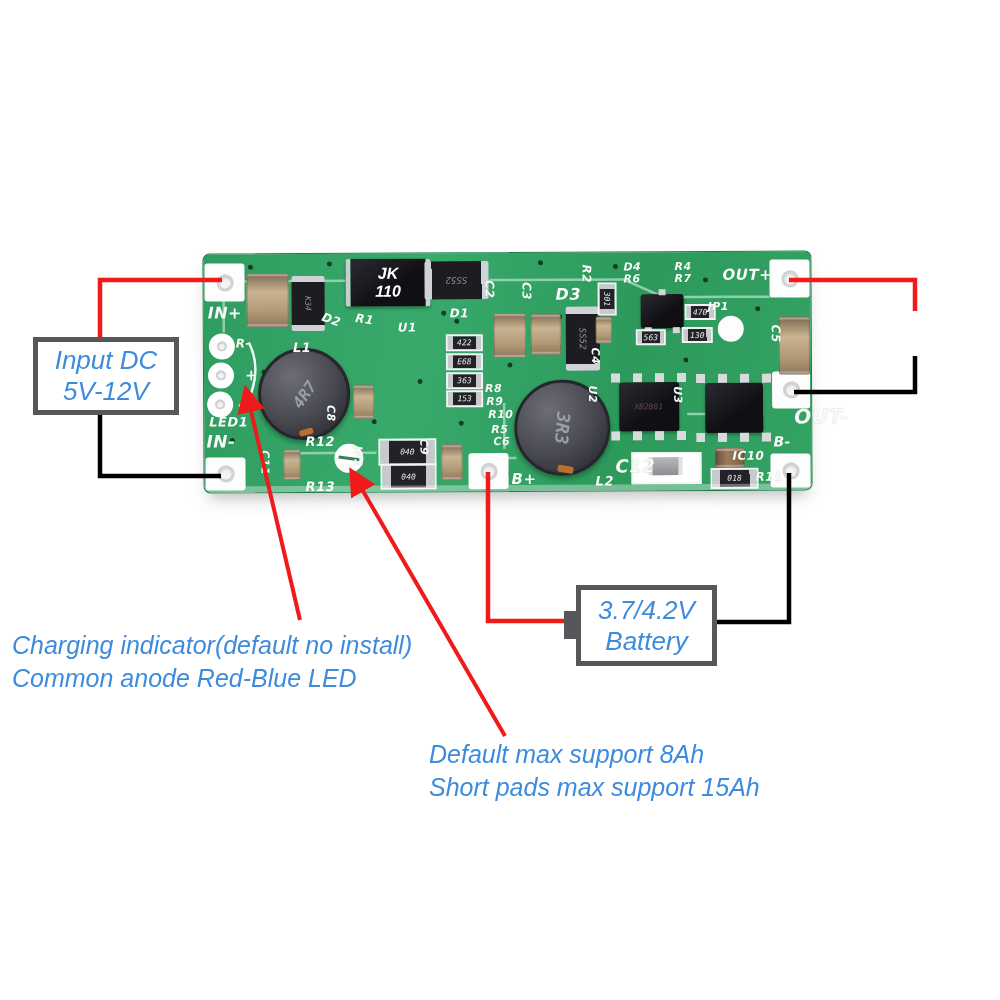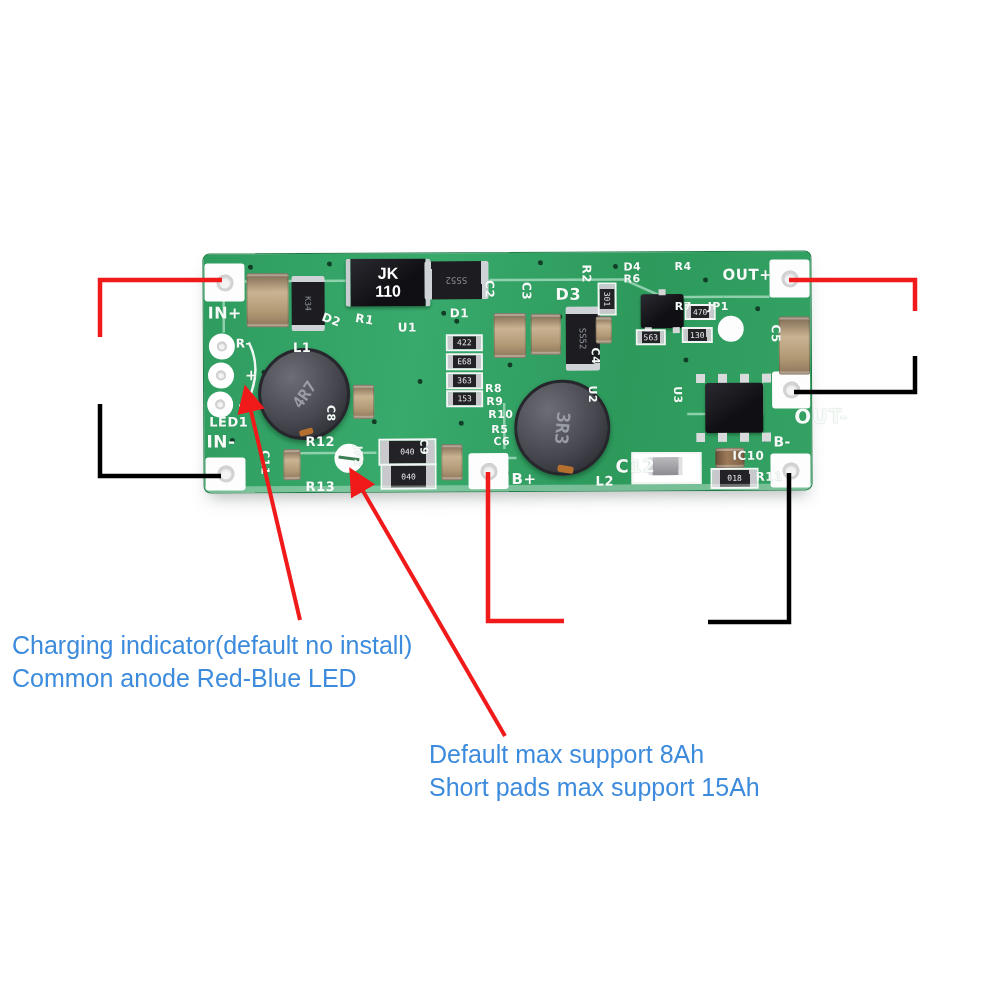"JK" #canvas { font-style: none -> italic }
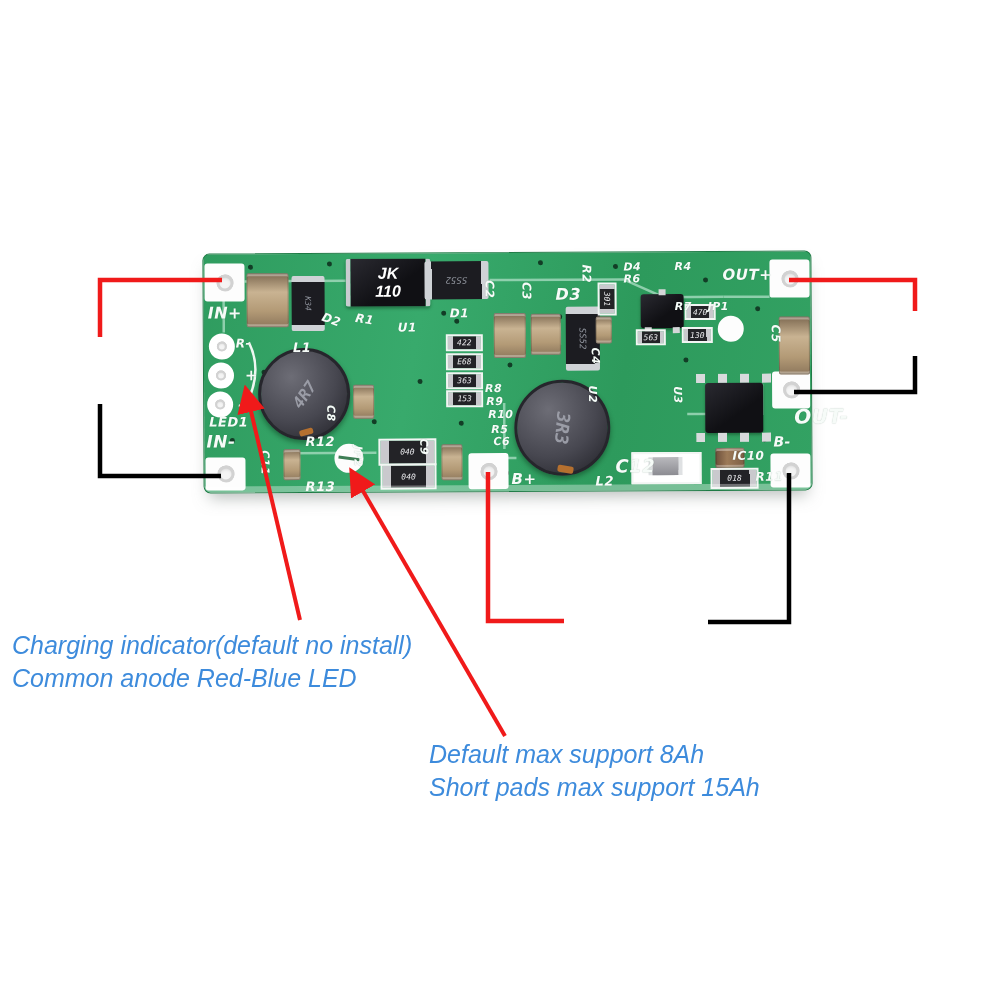"R7" span.silk { margin-top: 28px -> none }
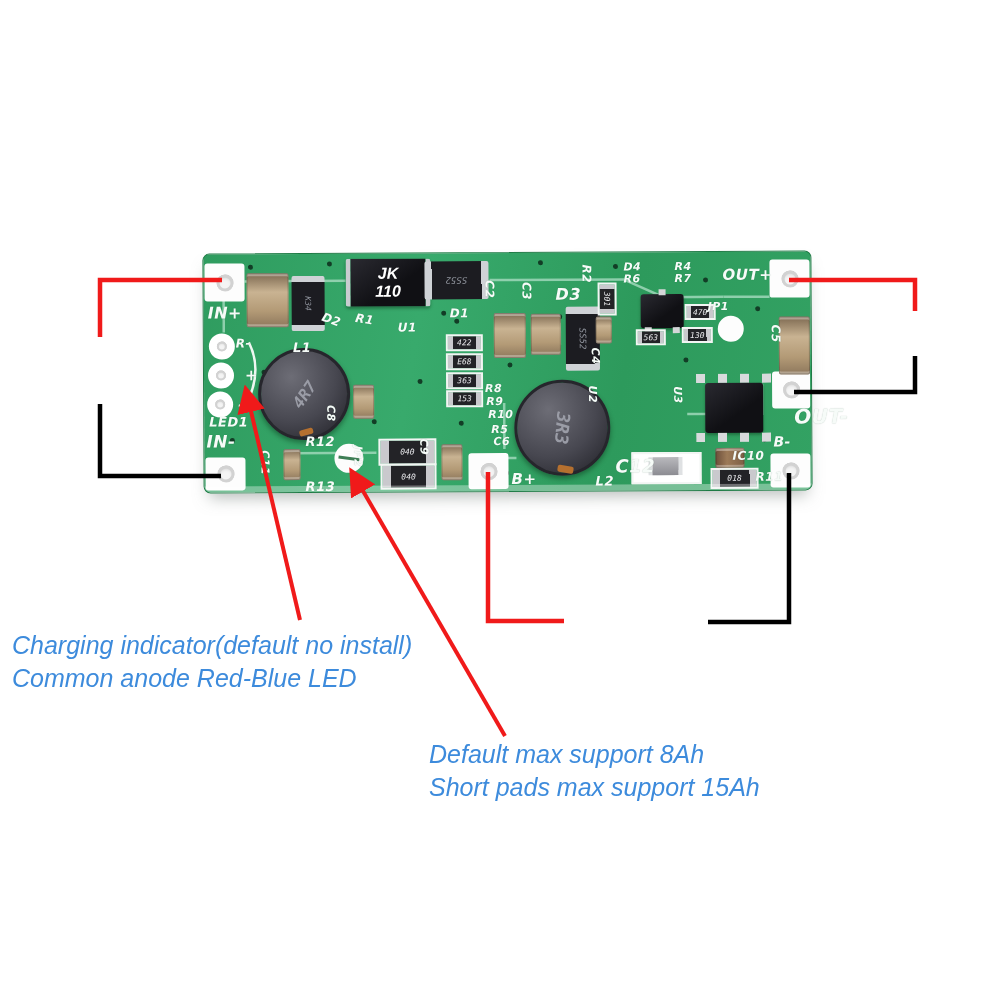"Input DC" div.callout { html: none -> <div> <span>Input DC</span> <span>5V-12V</span> </div> }
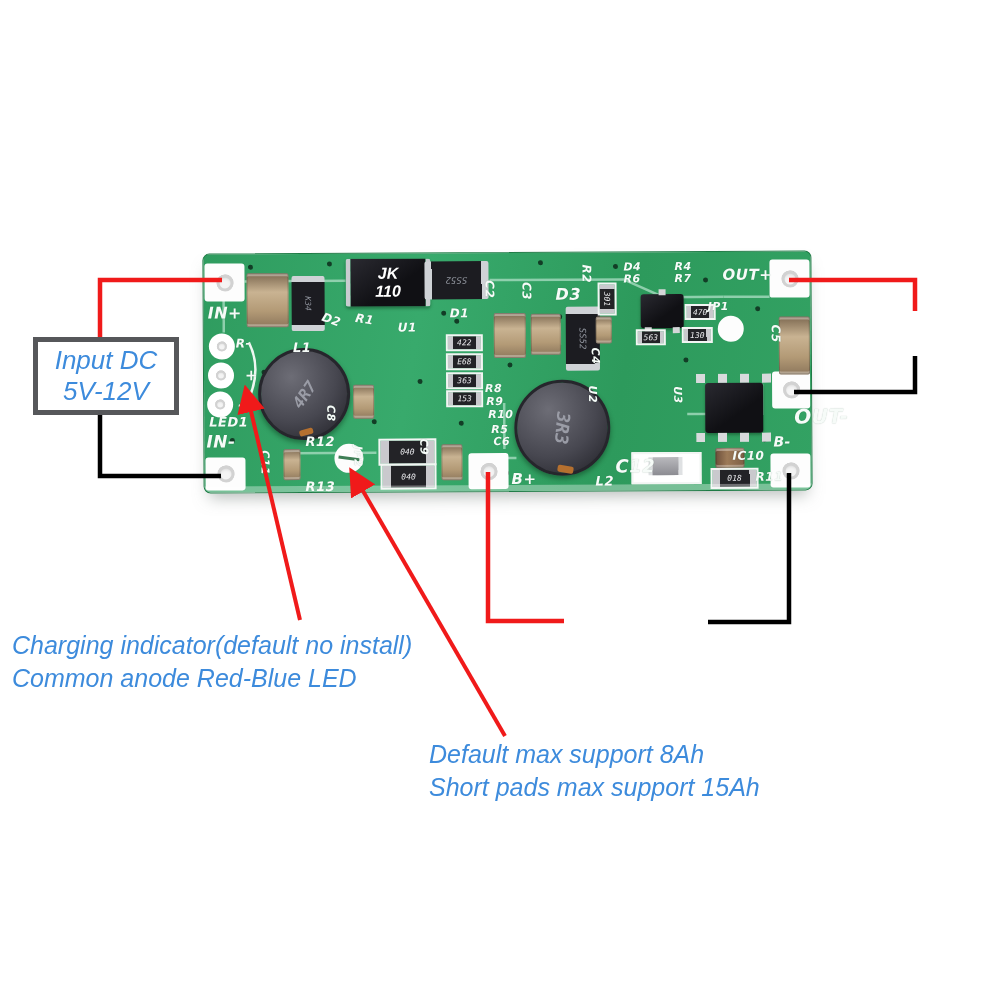"XB2B81" div.chip { html: none -> <div> <div></div> <div> <span>XB2B81</span> </div> <div></div> </div> }
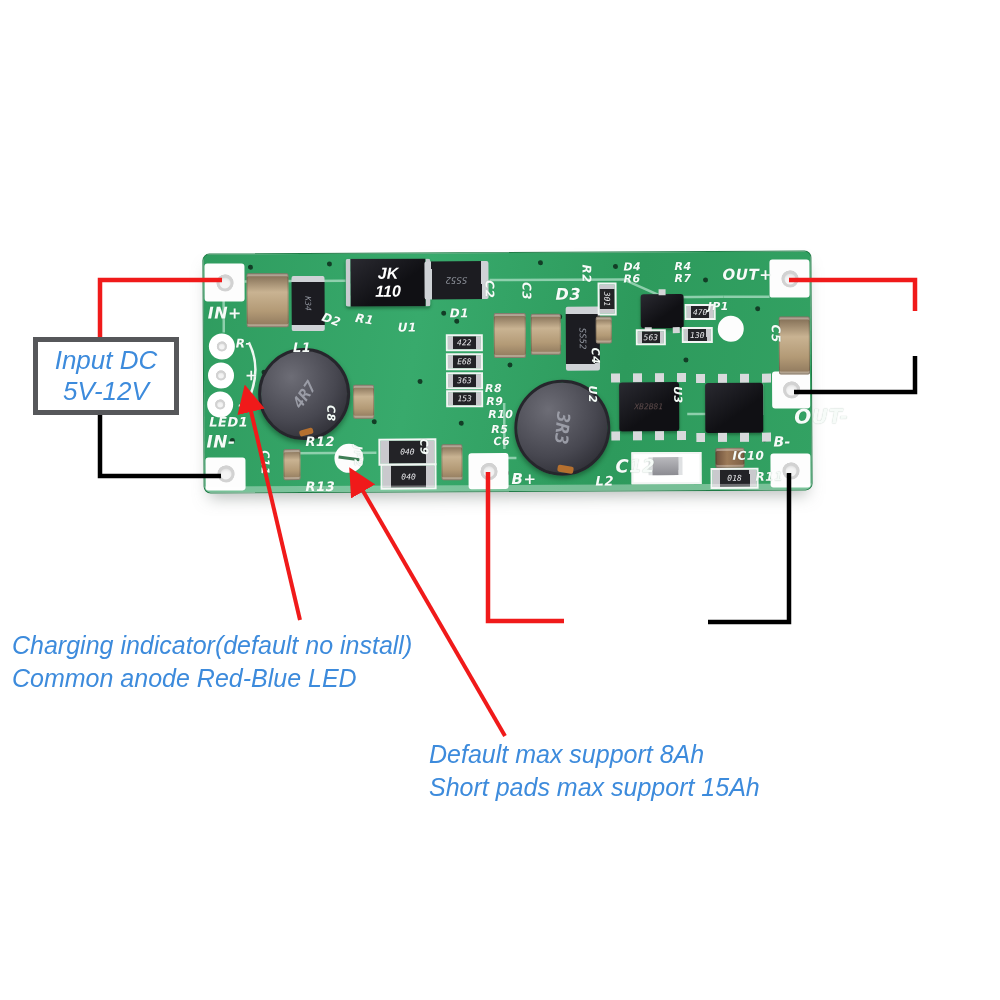"3.7/4.2V" div.callout { html: none -> <div> <span></span> <span>3.7/4.2V</span> <span>Battery</span> </div> }
